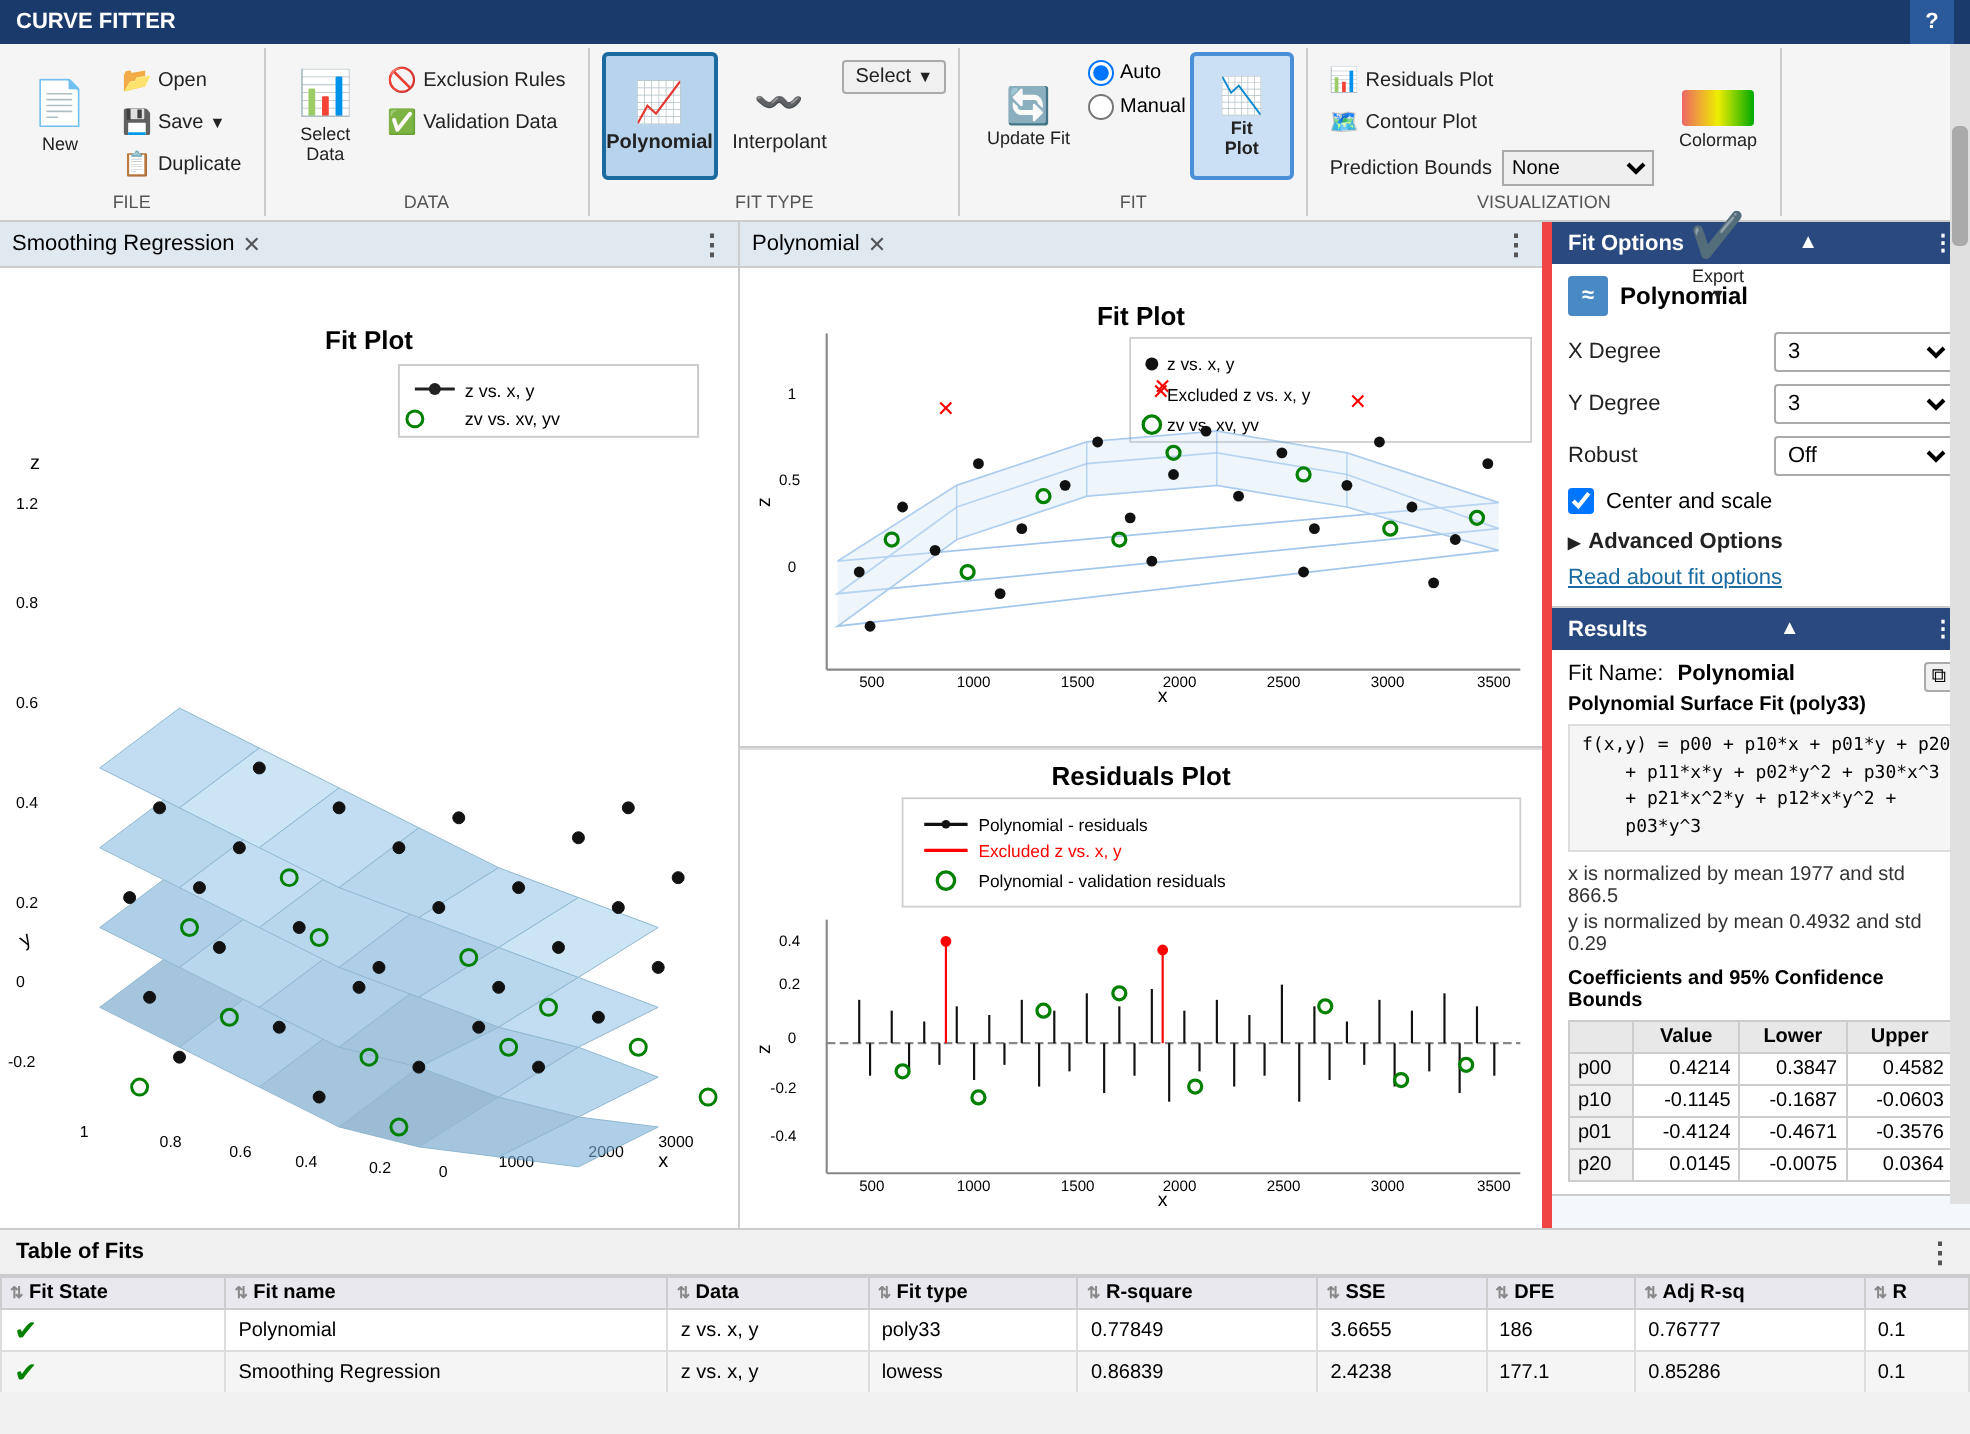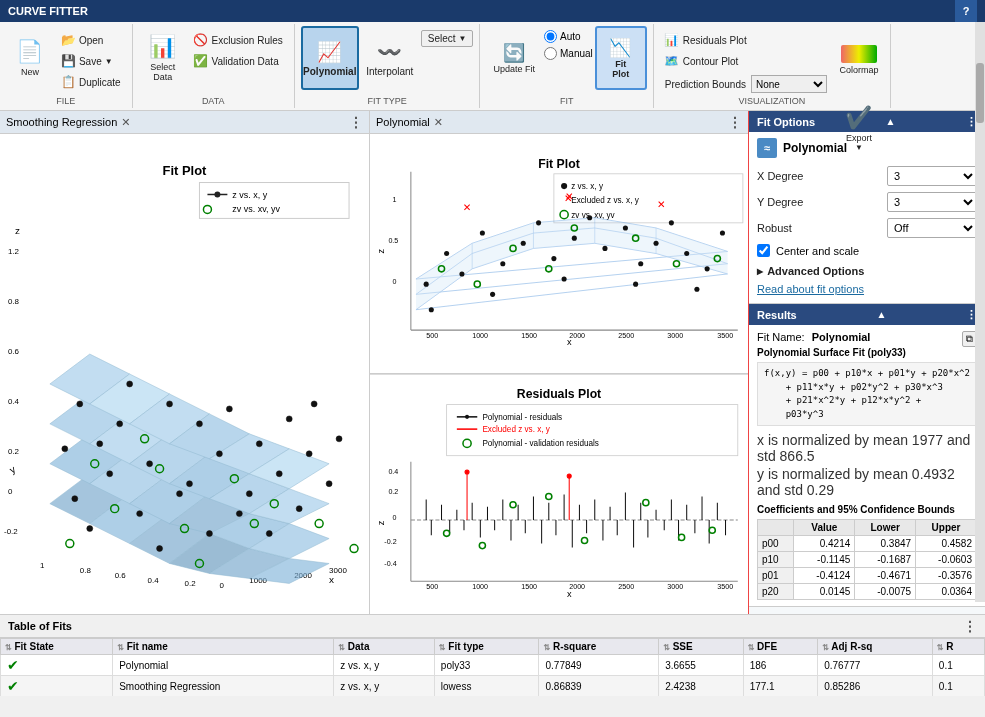"Fit Options" .right-panel { border-left: 1px solid #ef4444 -> 5px solid #ef4444; width: 237px -> 214px }
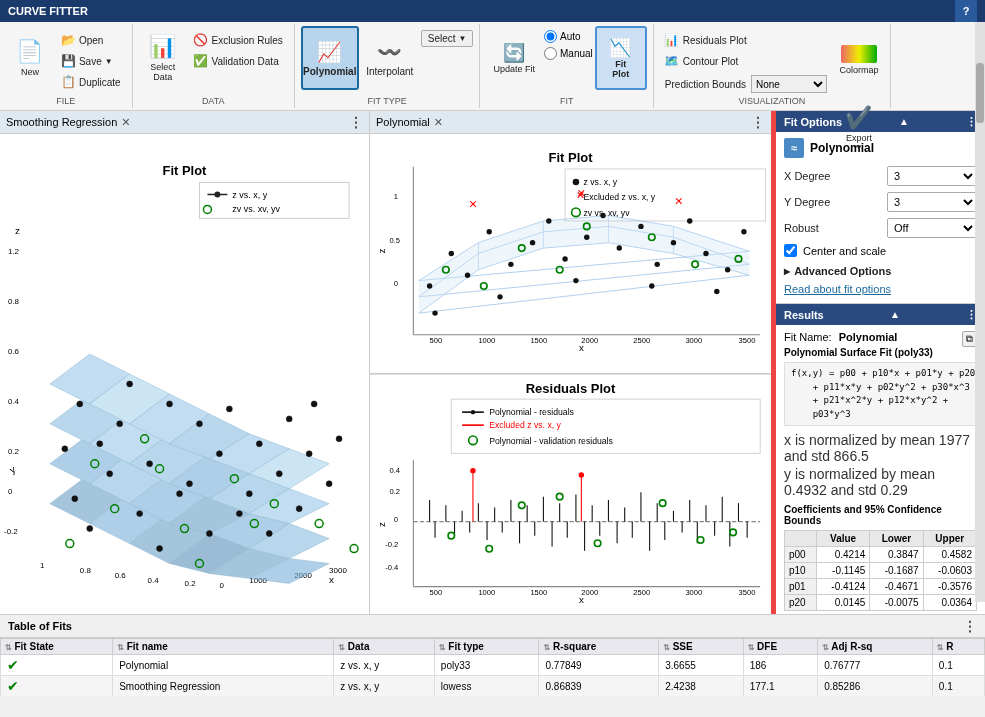"x is normalized by mean" .normalize-text { font-size: 14px -> 10px }
